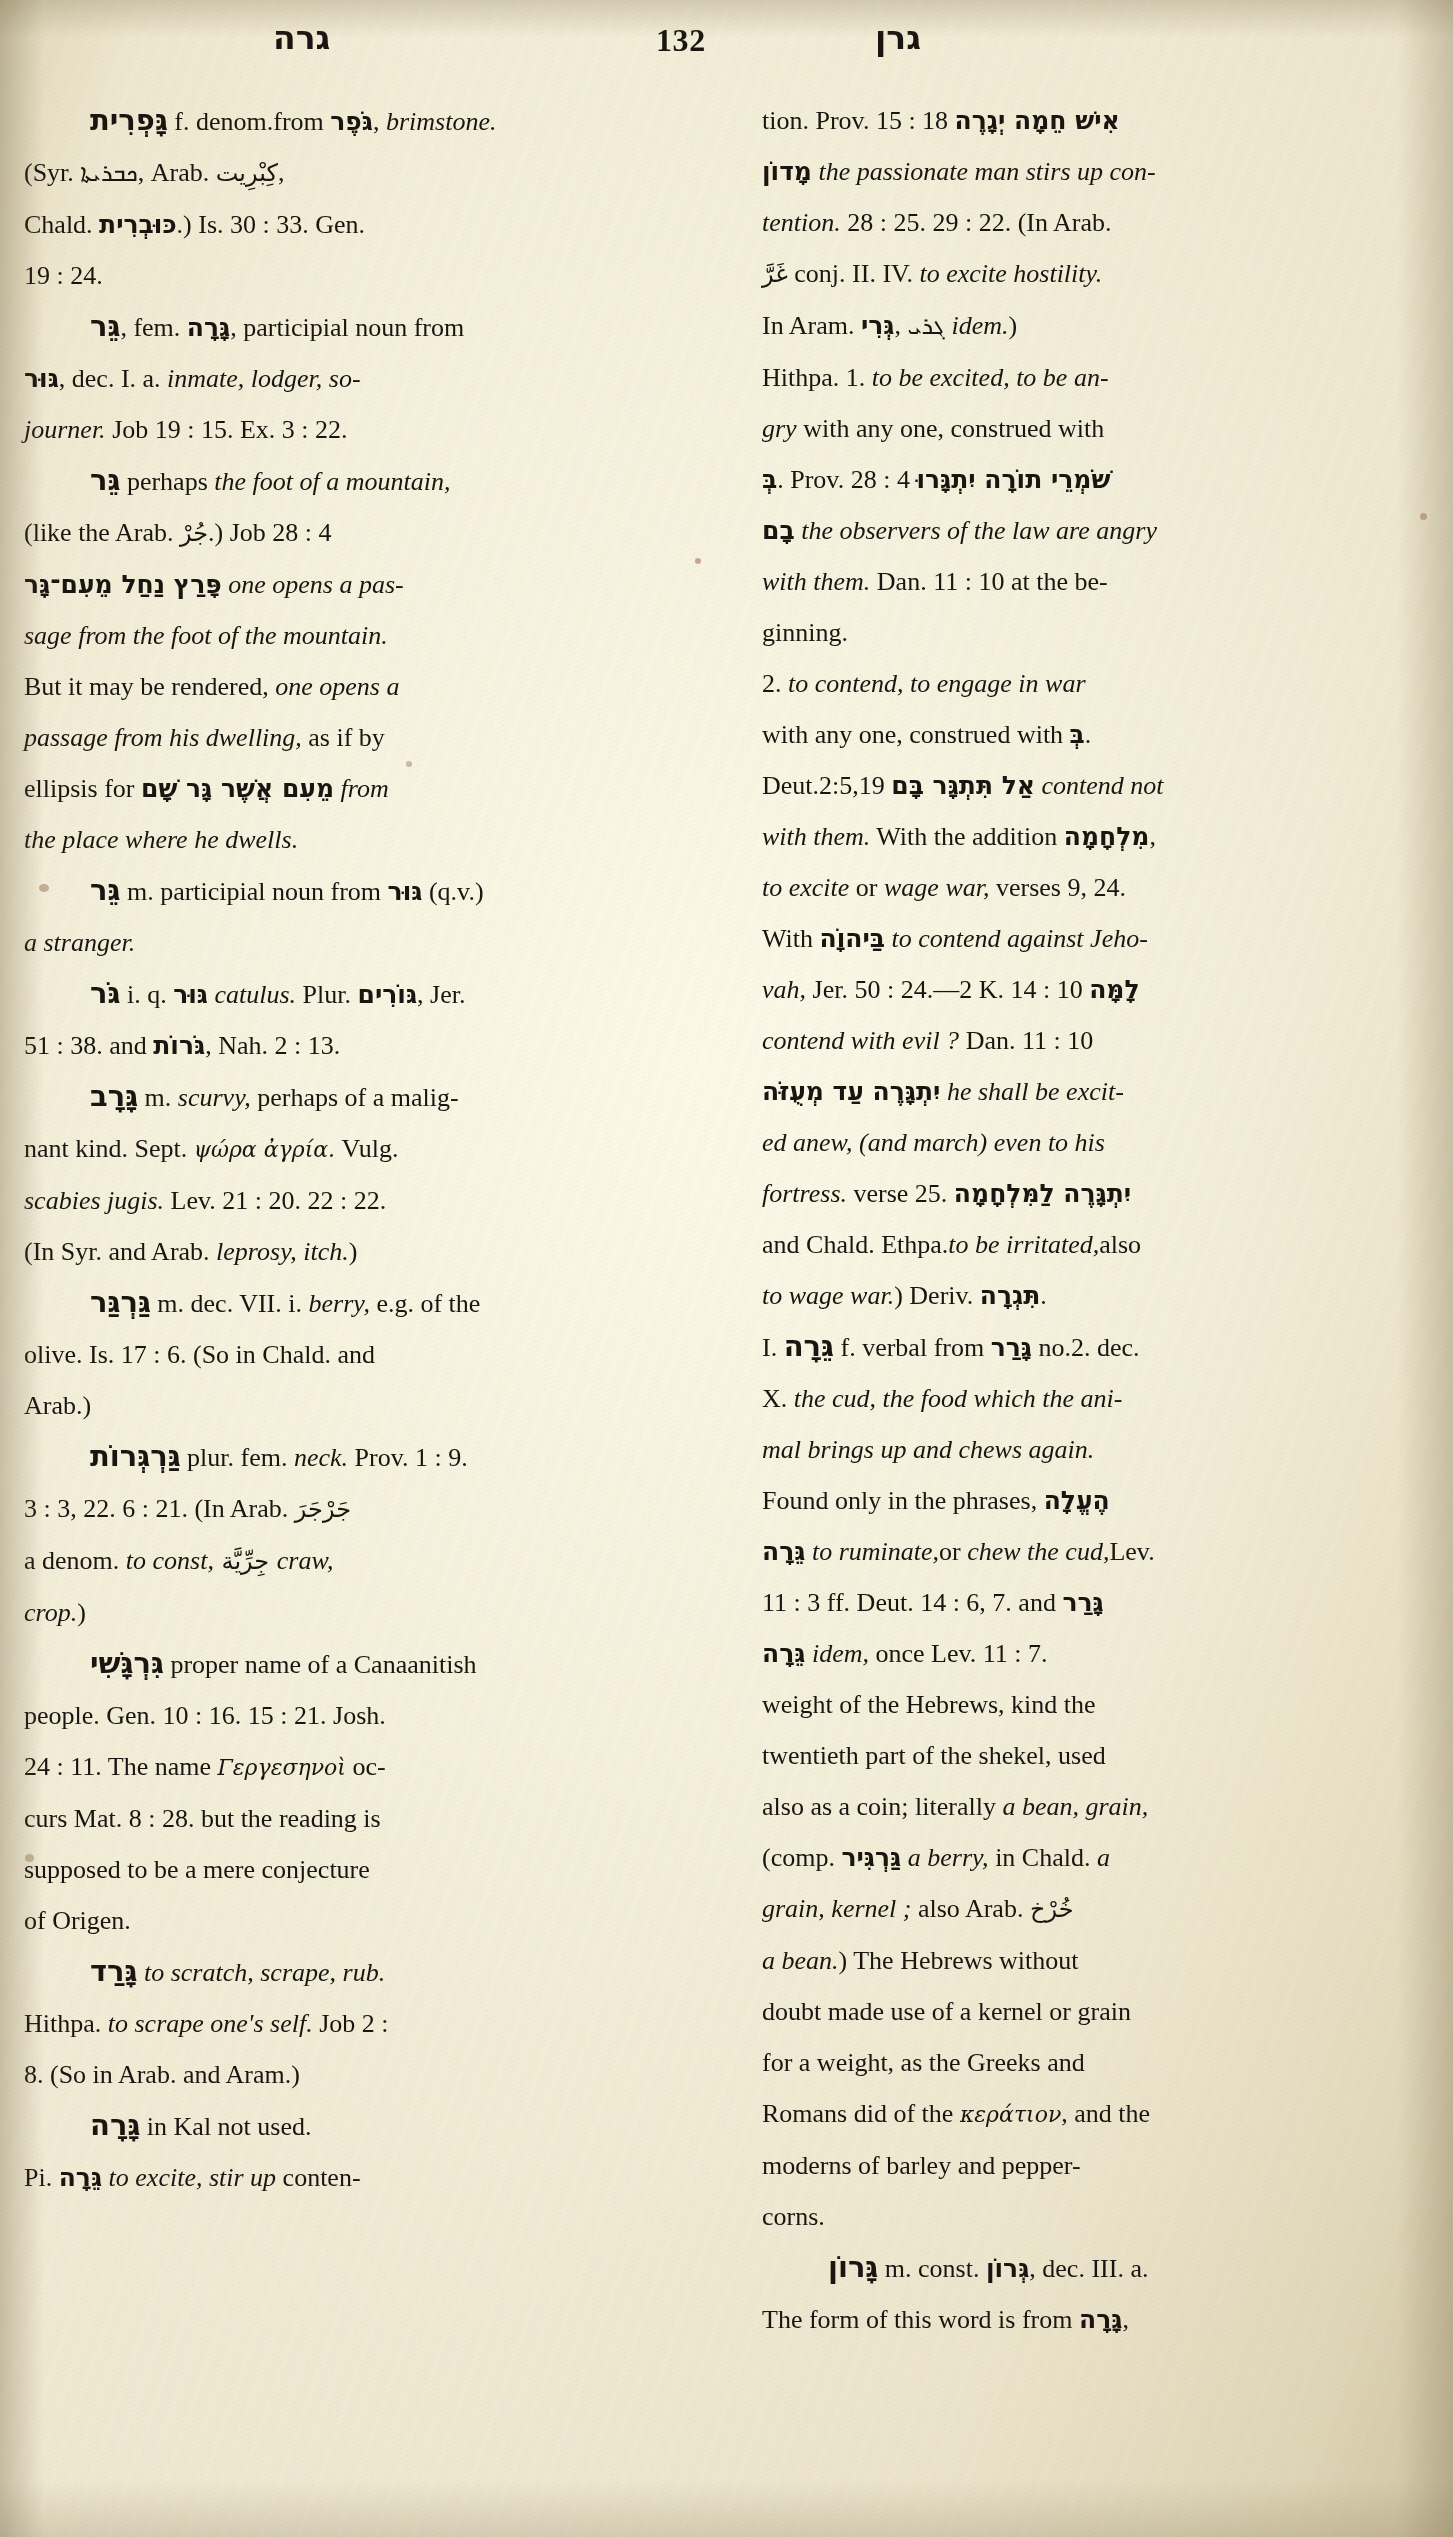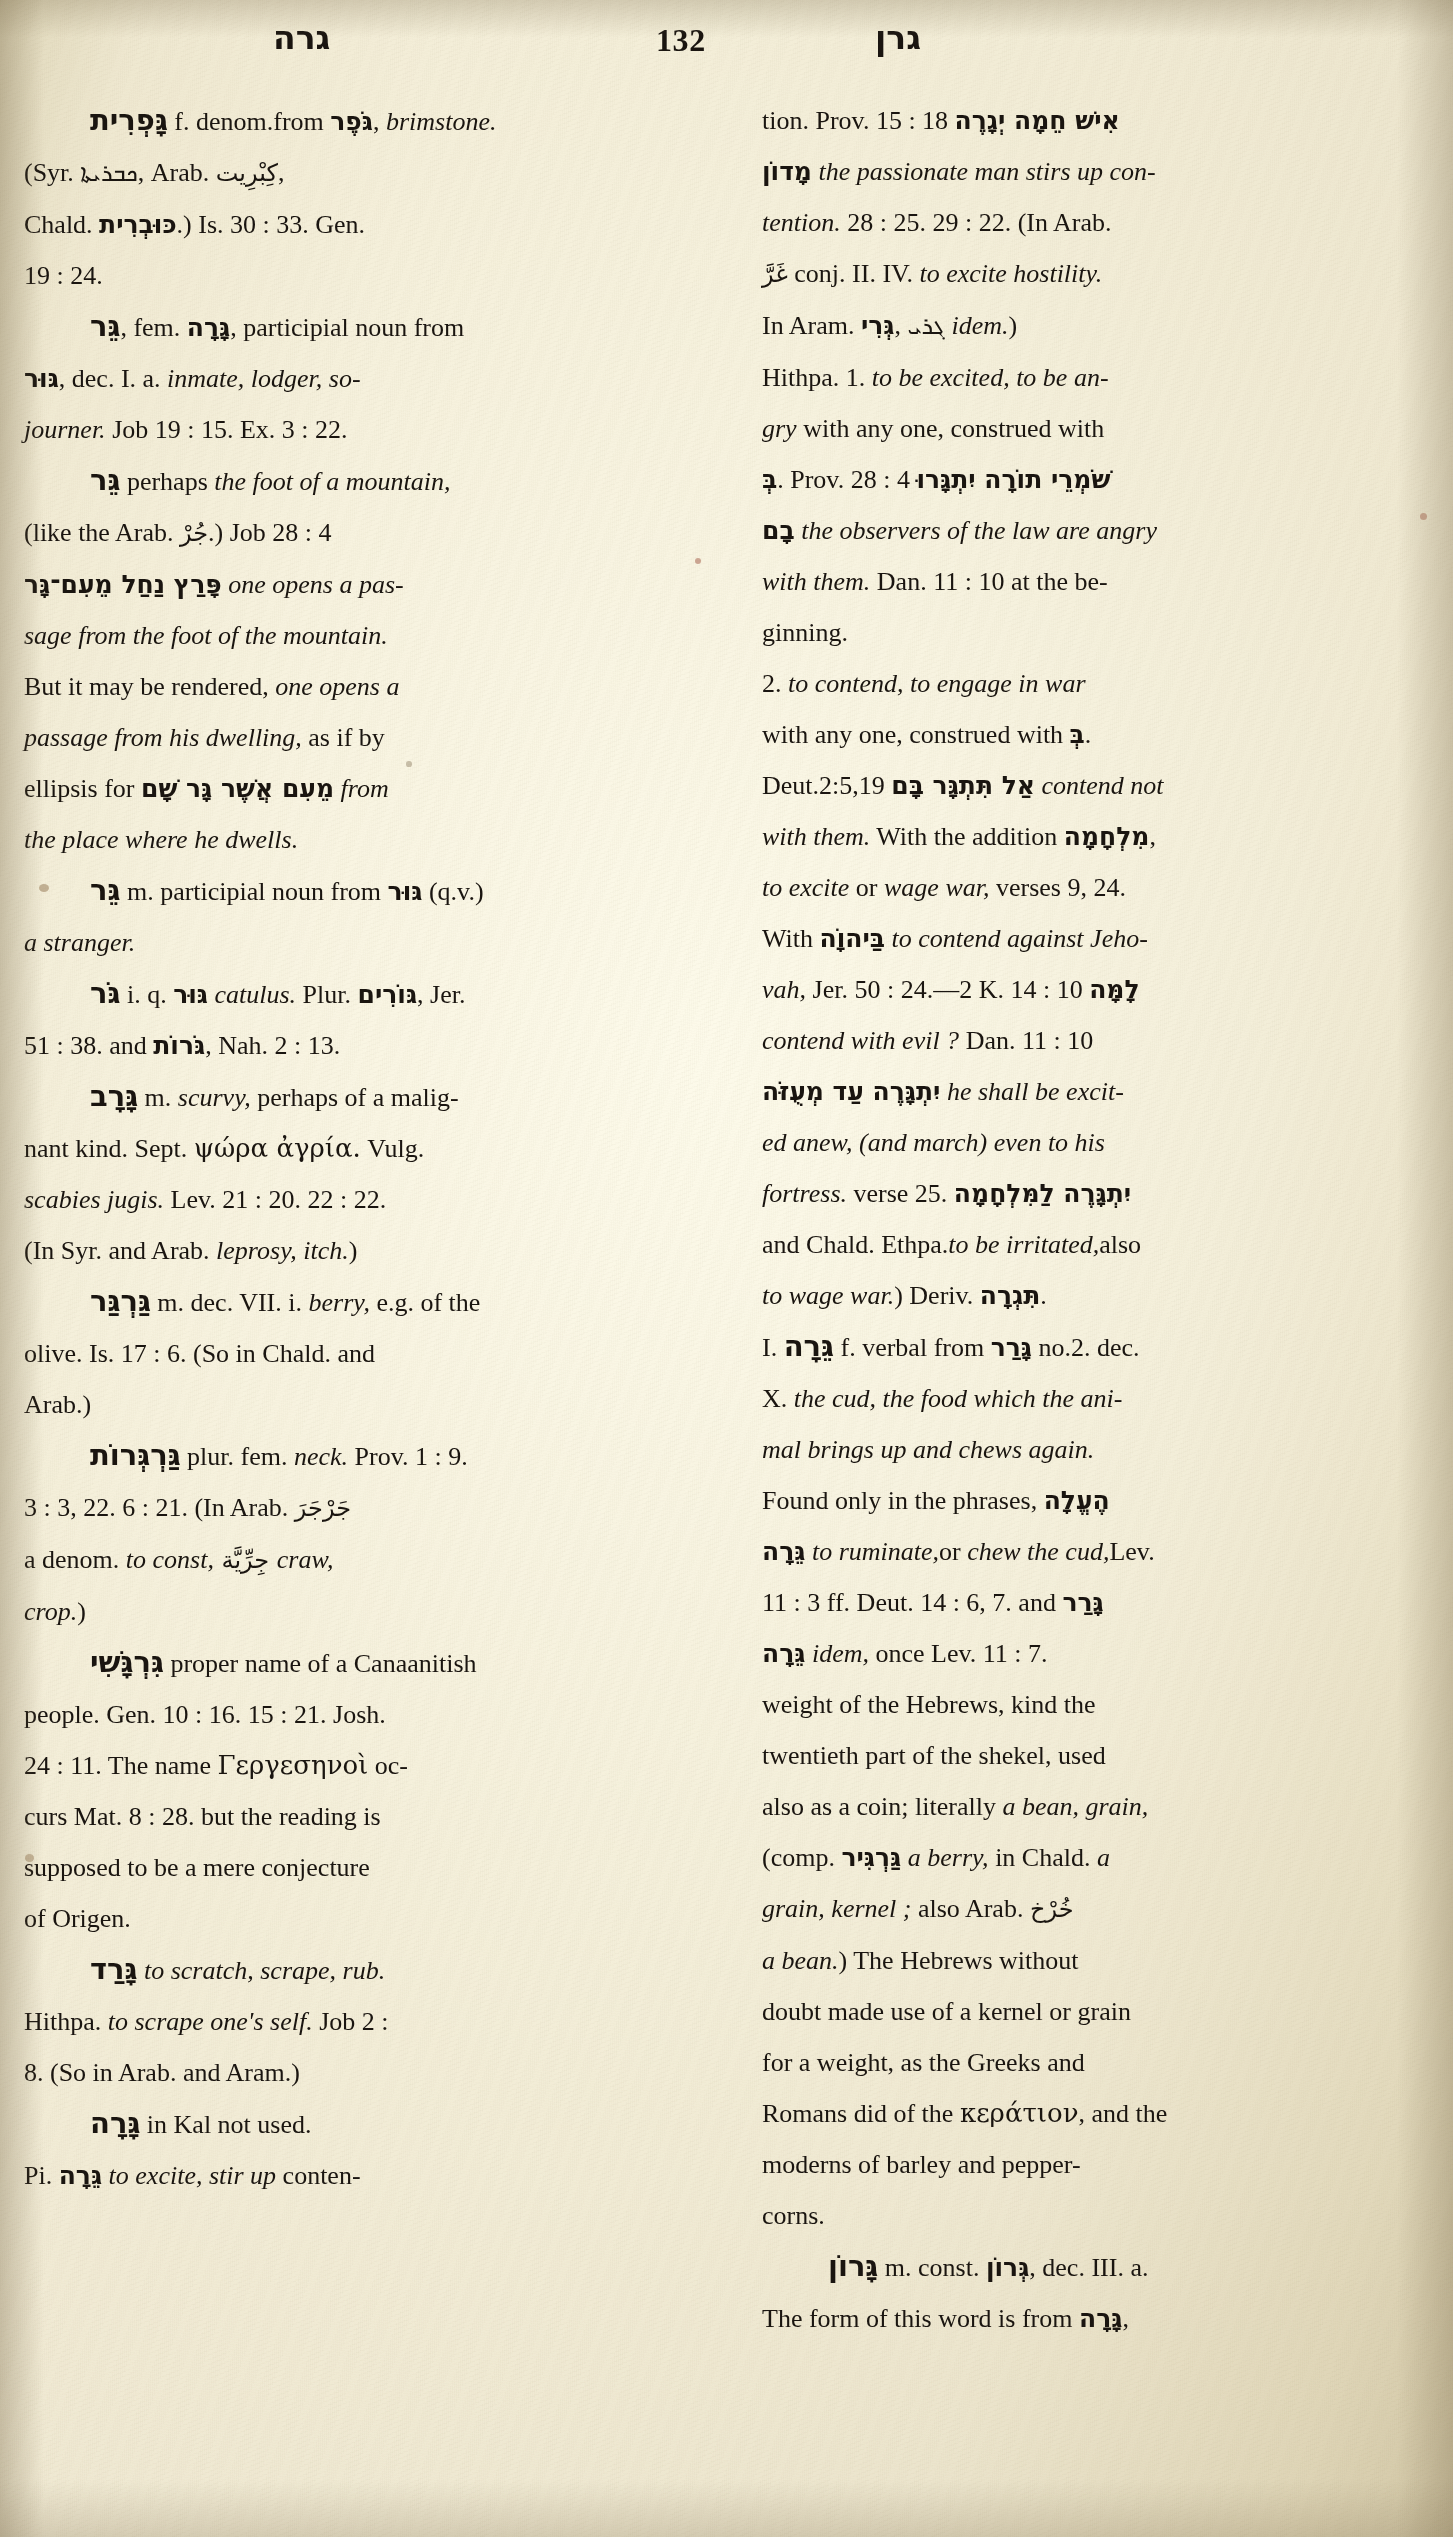"ψώρα ἀγρία." .gk { font-size: 26px -> 22px; font-style: none -> italic }
